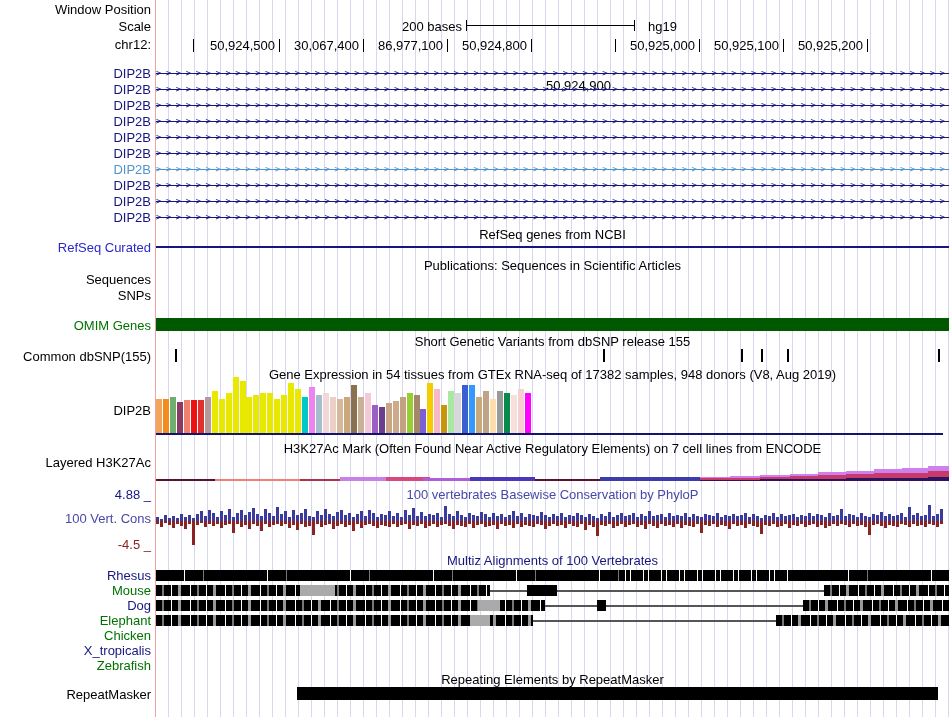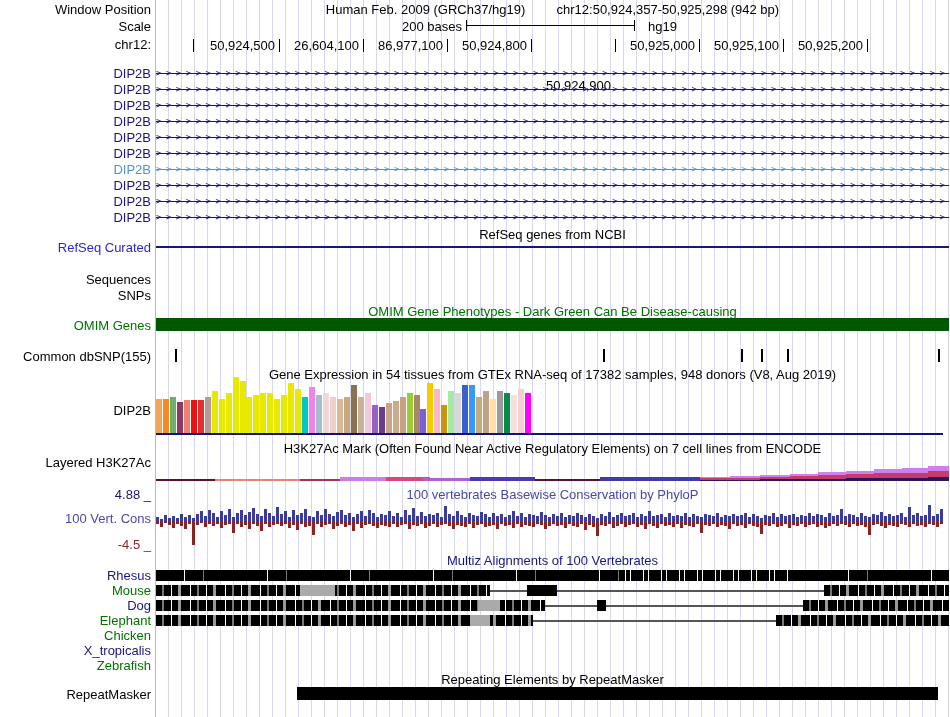"Human Feb. 2009 (GRCh37/hg19)" div.title { html: <div> <span>Human Feb. 2009 (GRCh37/hg19)</span> <span></span> <span>chr12:50,924,357-50,925,298 (942 bp)</span> </div> -> none }
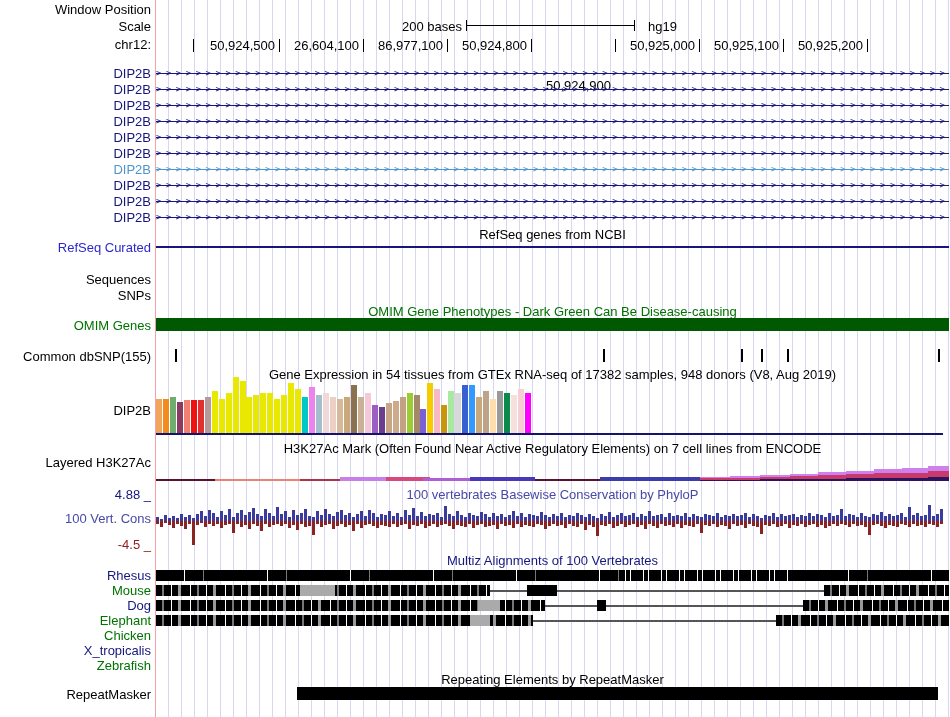"26,604,100" div.ruler-num { text: 26,604,100 -> 30,067,400 }
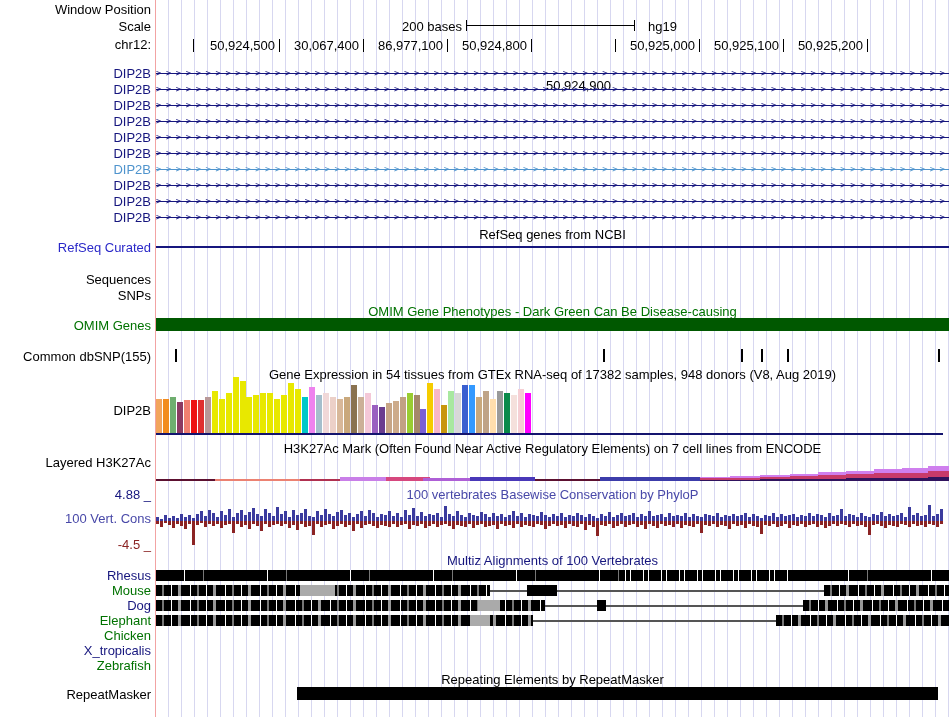"Publications: Sequences in Scientific" div.title { html: none -> <div>Publications: Sequences in Scientific Articles</div> }
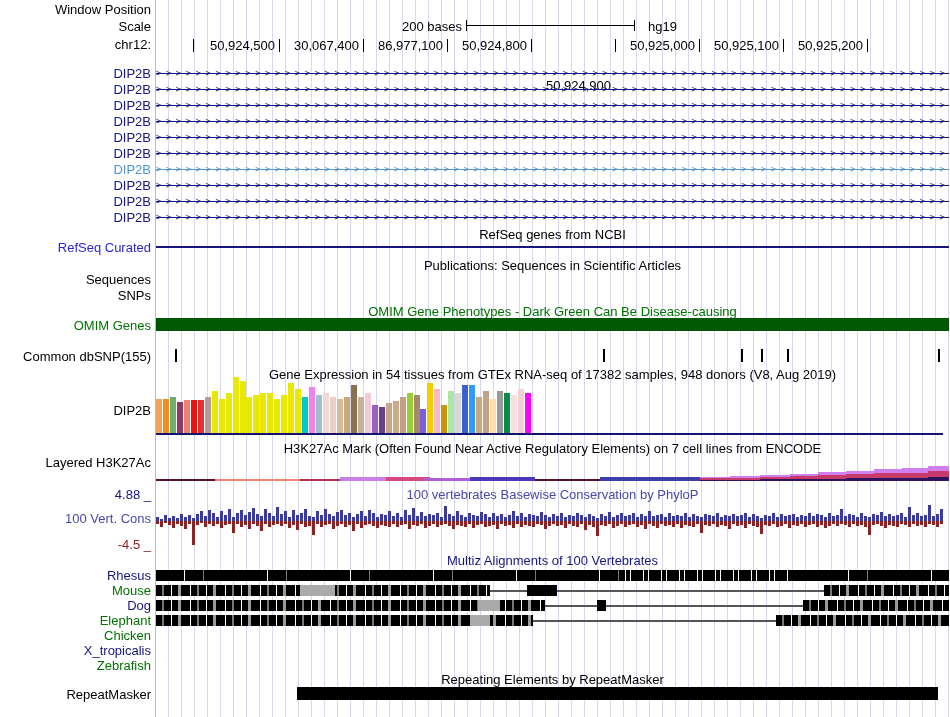"OMIM Gene Phenotypes - Dark" div.title { html: <div>OMIM Gene Phenotypes - Dark Green Can Be Disease-causing</div> -> none }
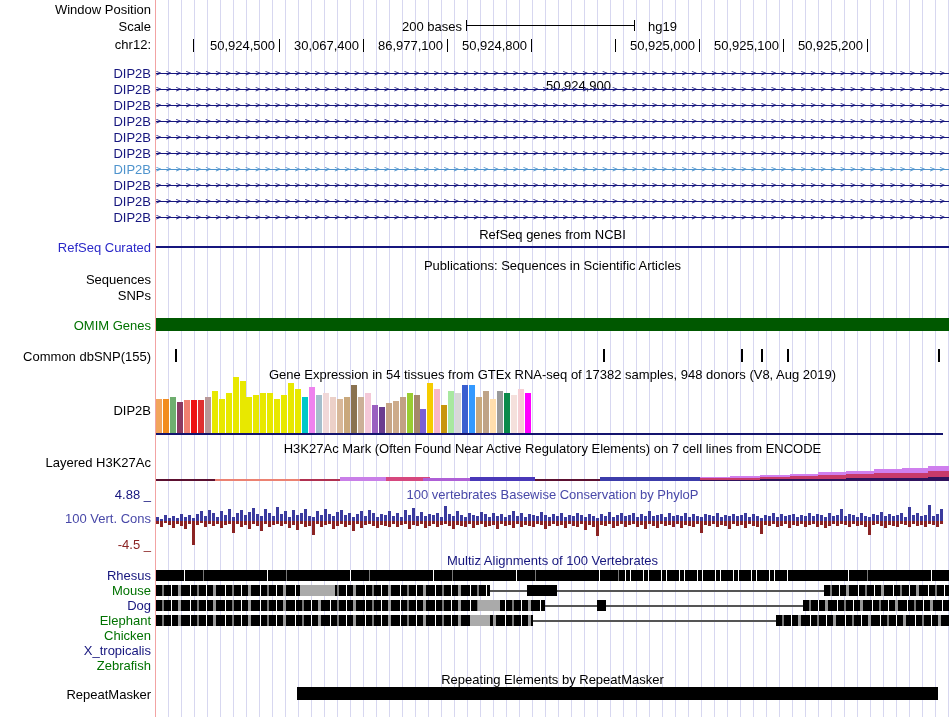"Short Genetic Variants from dbSNP" div.title { html: none -> <div>Short Genetic Variants from dbSNP release 155</div> }
